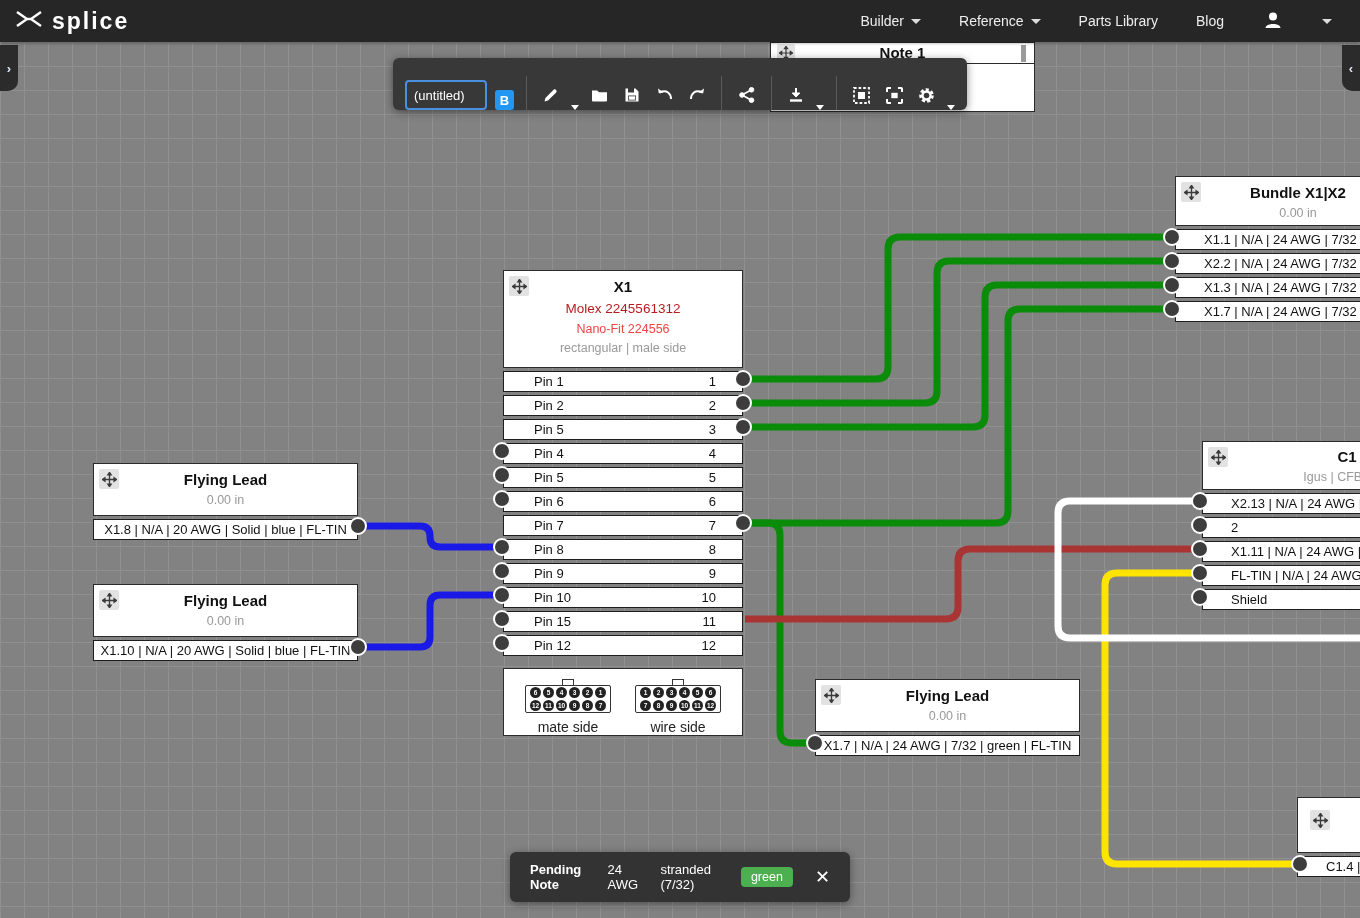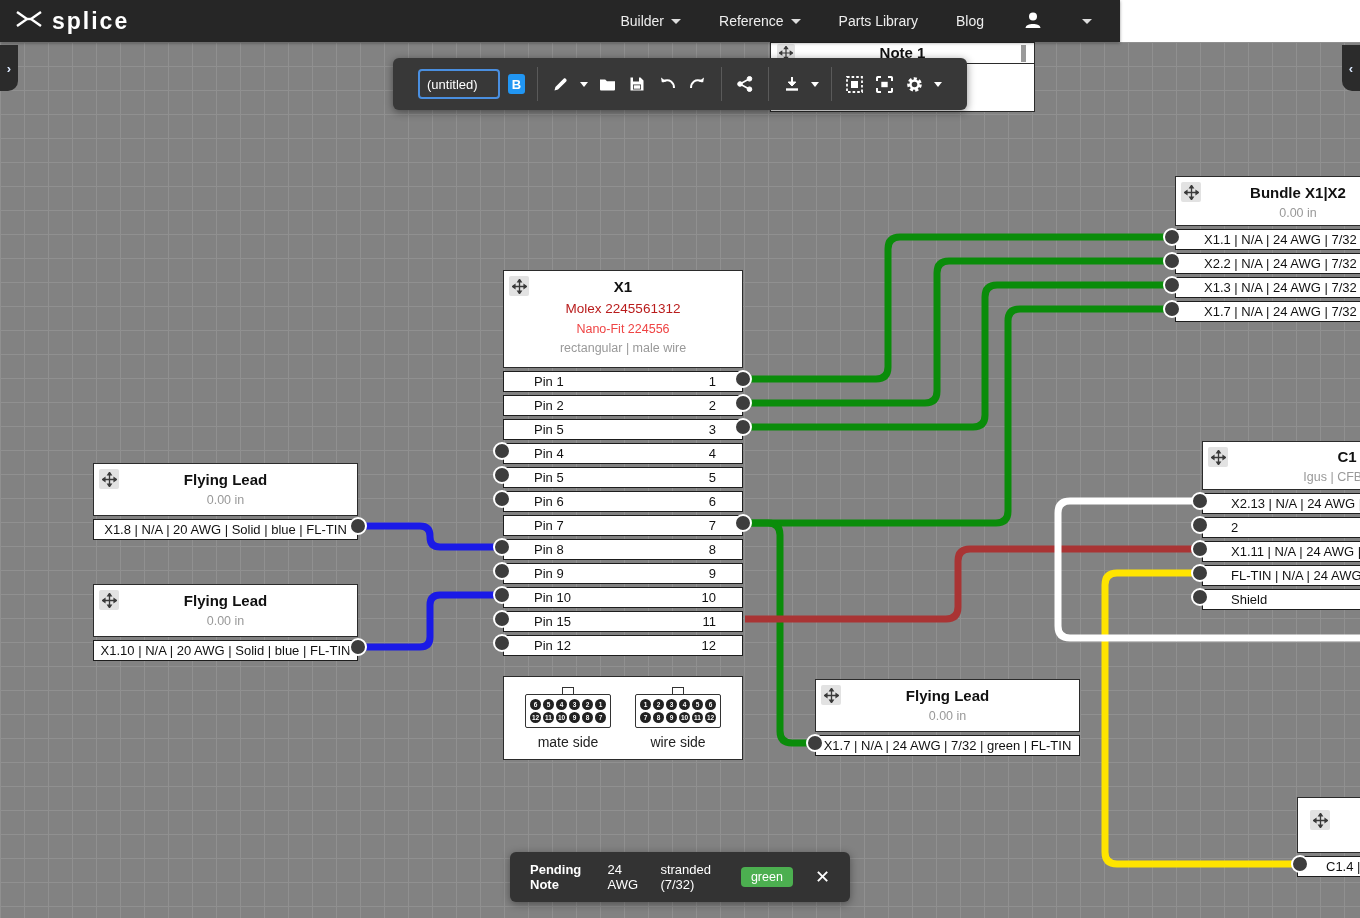"splice" .navbar { width: 1120px -> 1360px }
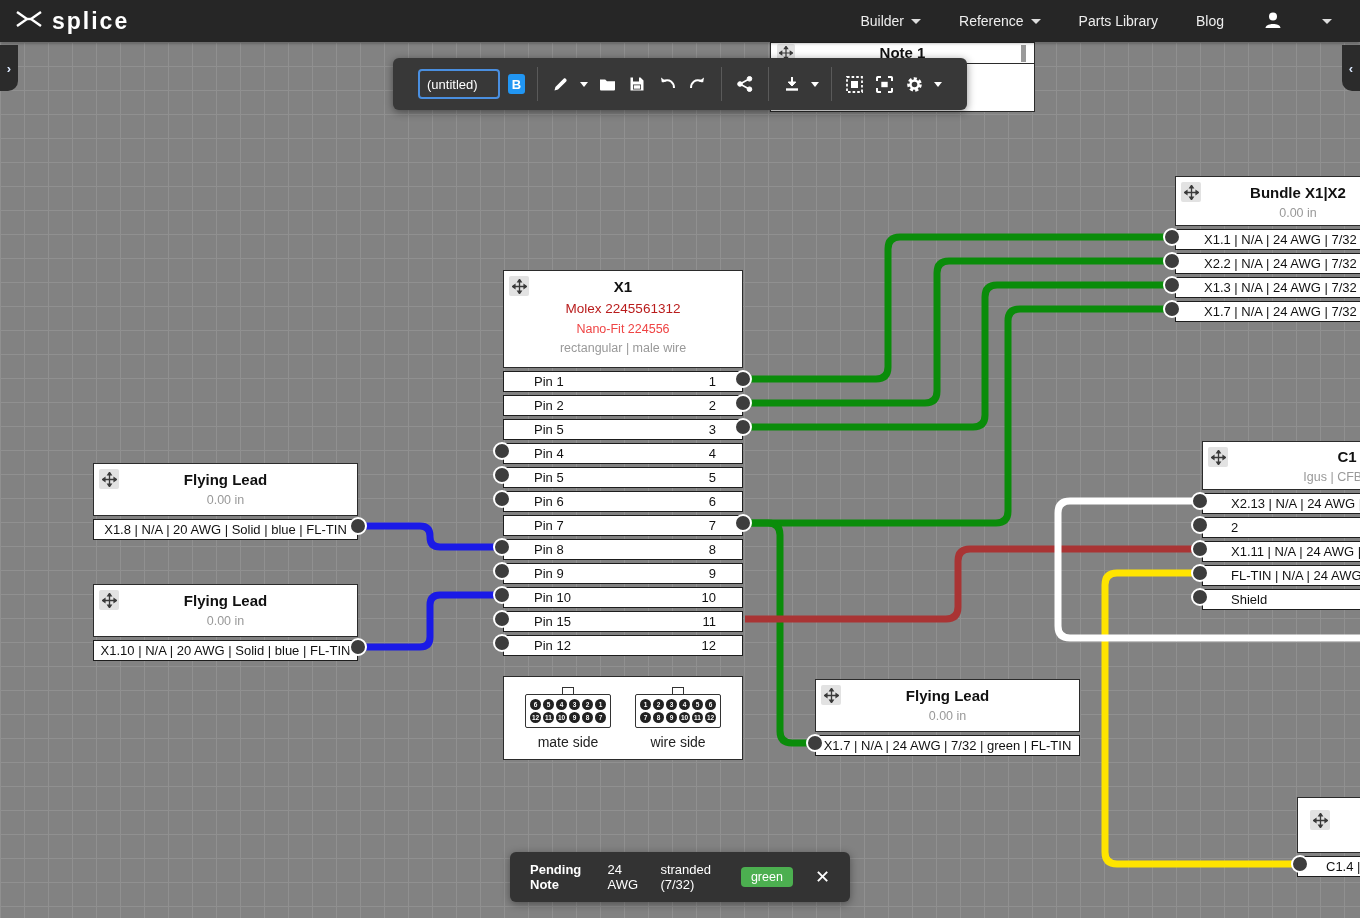"(untitled)" .toolbar { align-items: center -> flex-end; padding: 0 25px -> 0 12px }
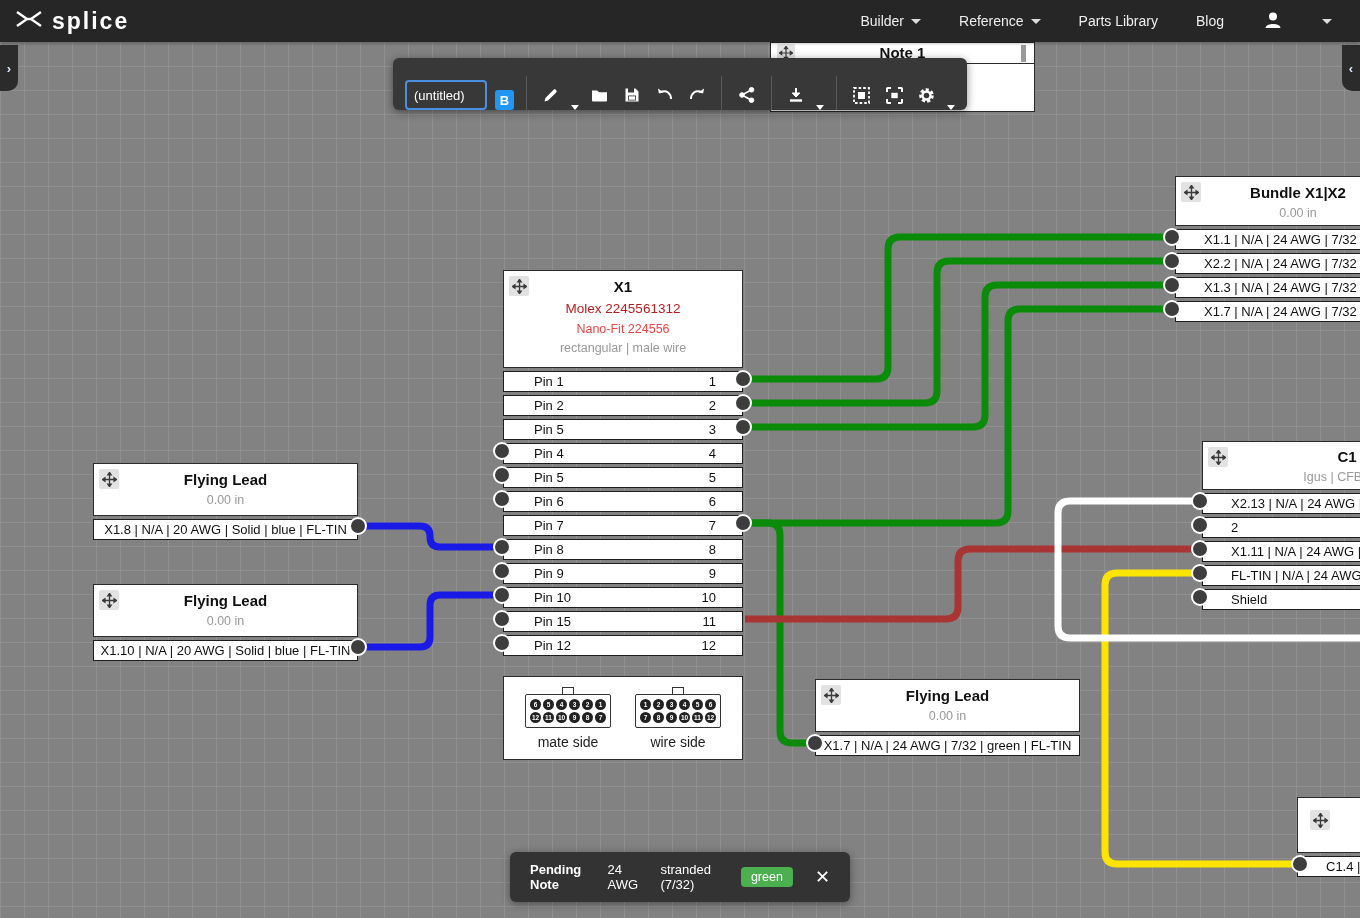"rectangular | male wire" div.nsub { text: wire -> side }
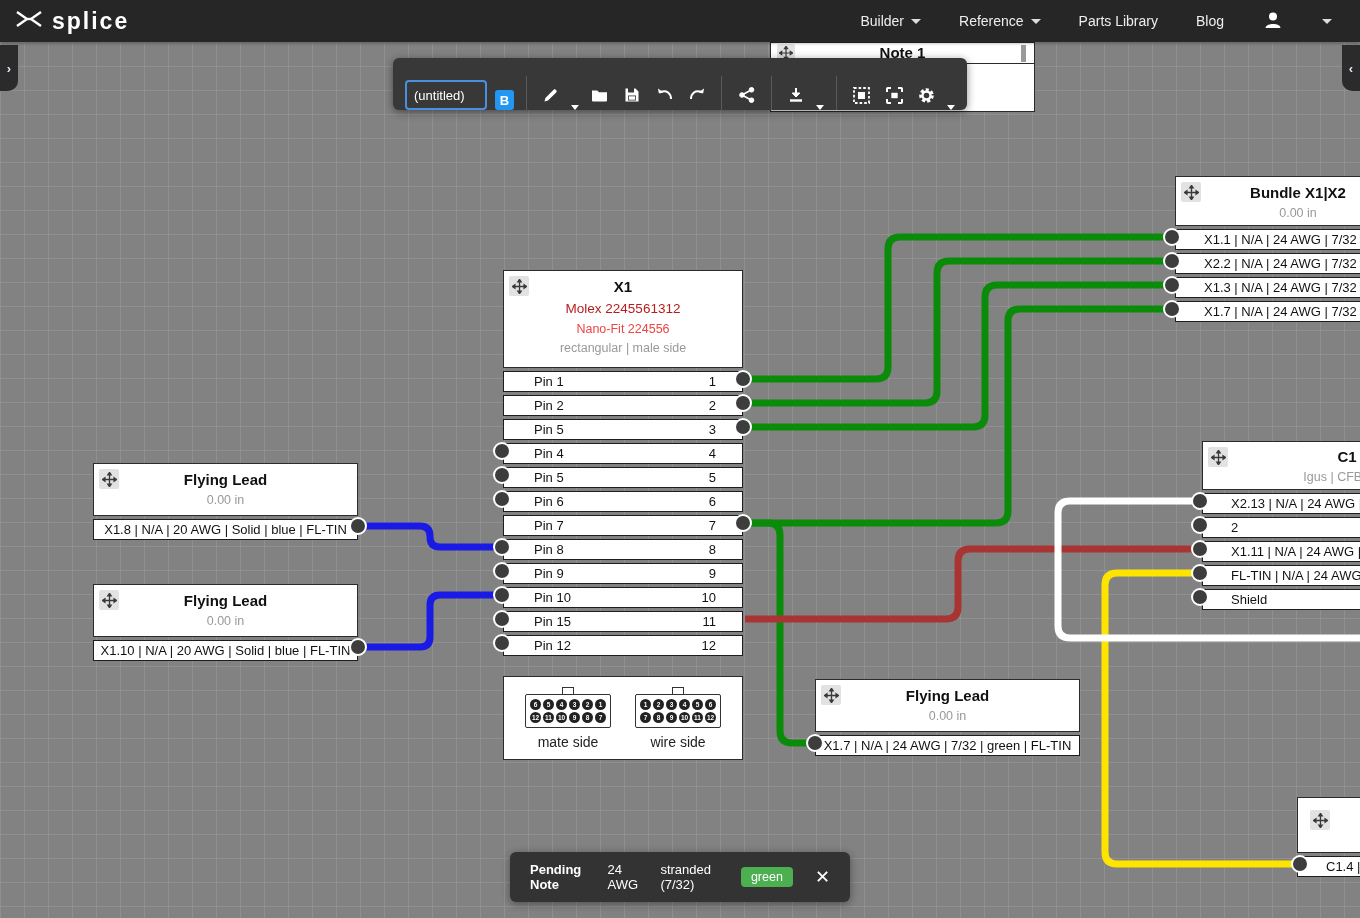"mate side" .nfoot { height: 84px -> 68px; margin-top: 20px -> 12px }
